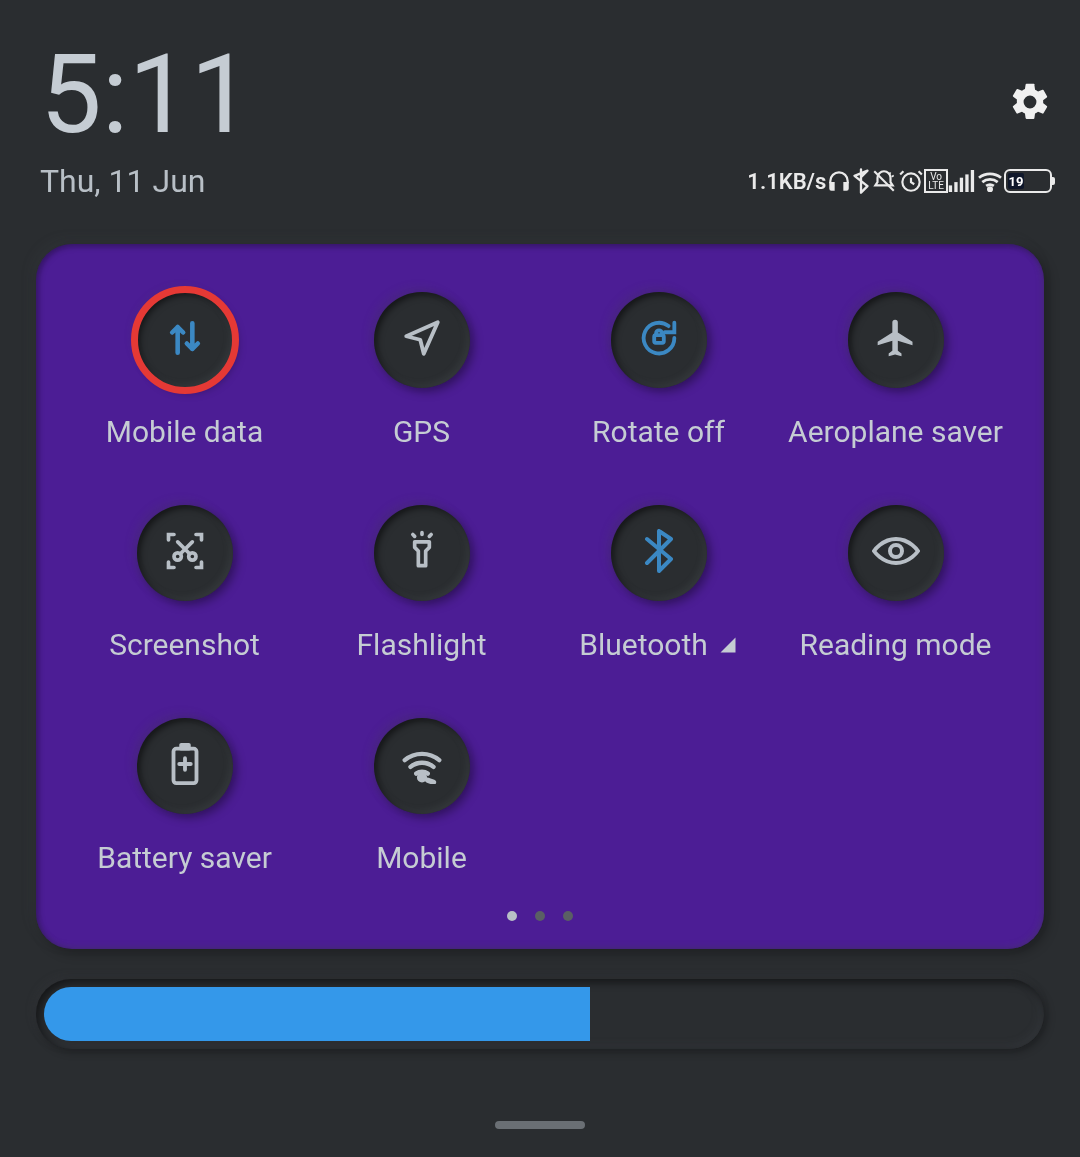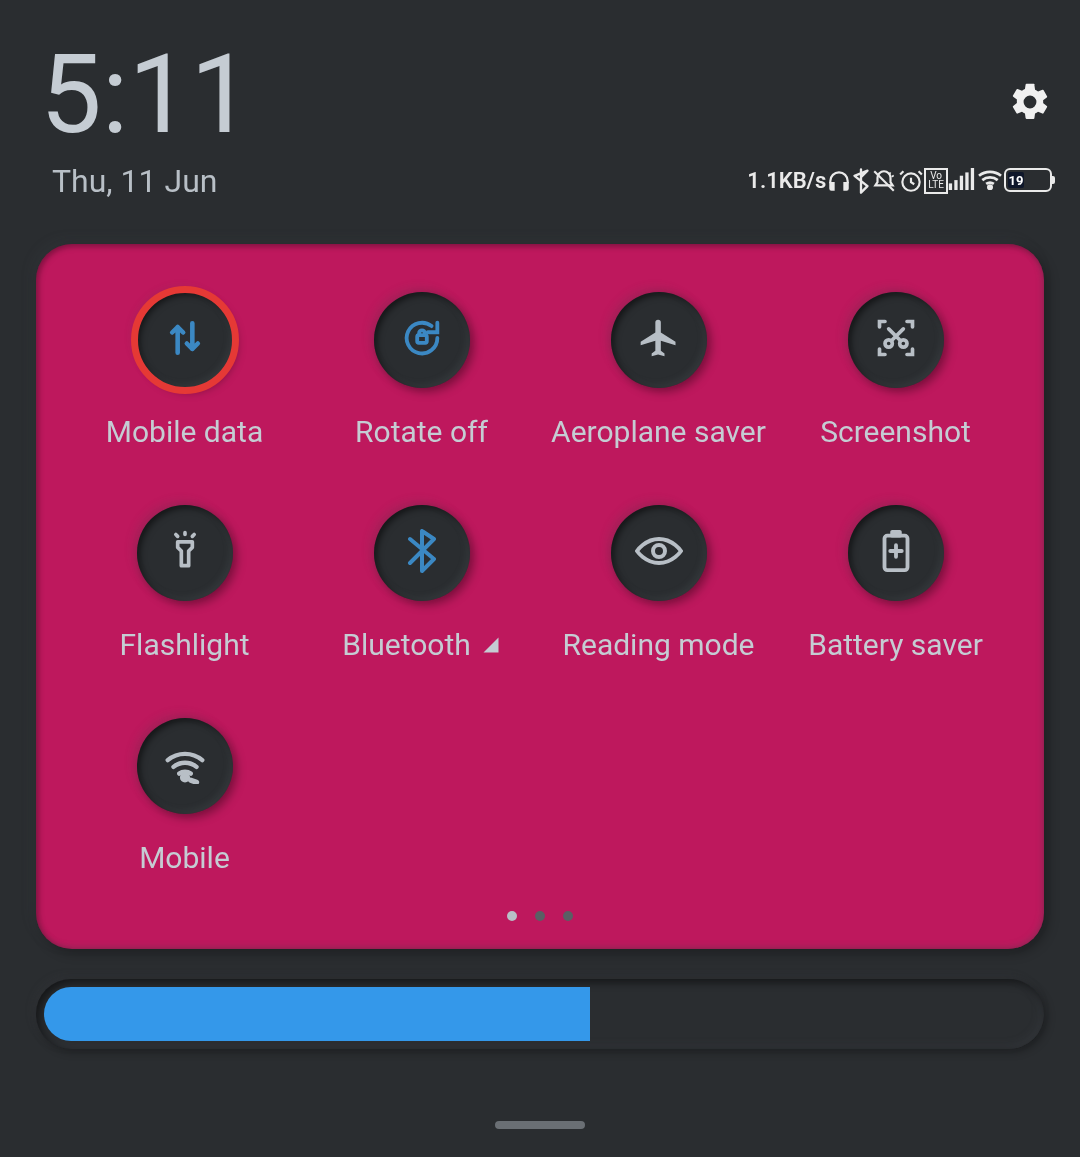"Thu, 11 Jun" .date { margin-left: 12px -> none }
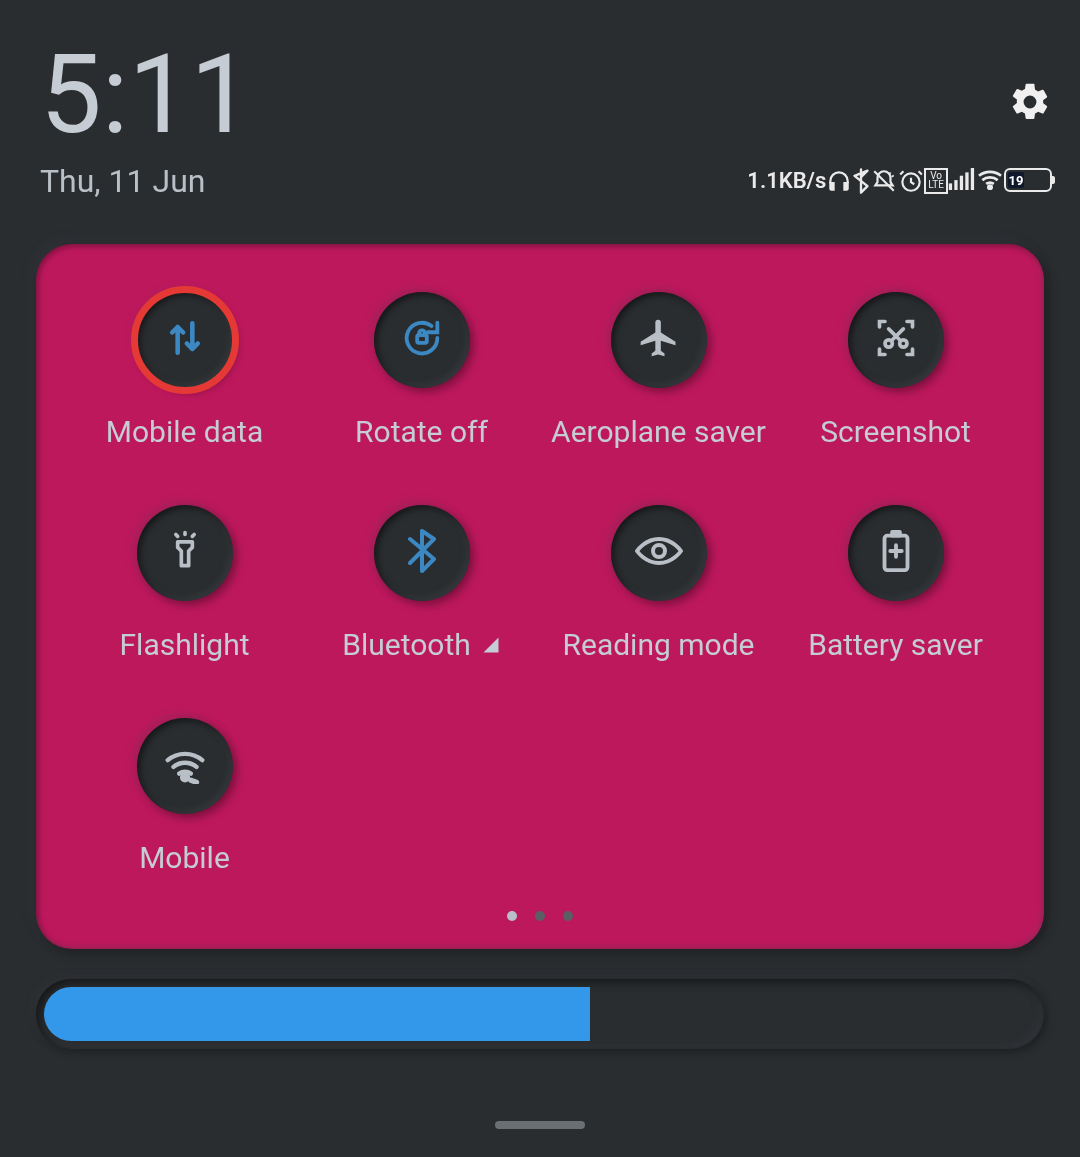"1.1KB/s" .status-icons { align-items: none -> center }
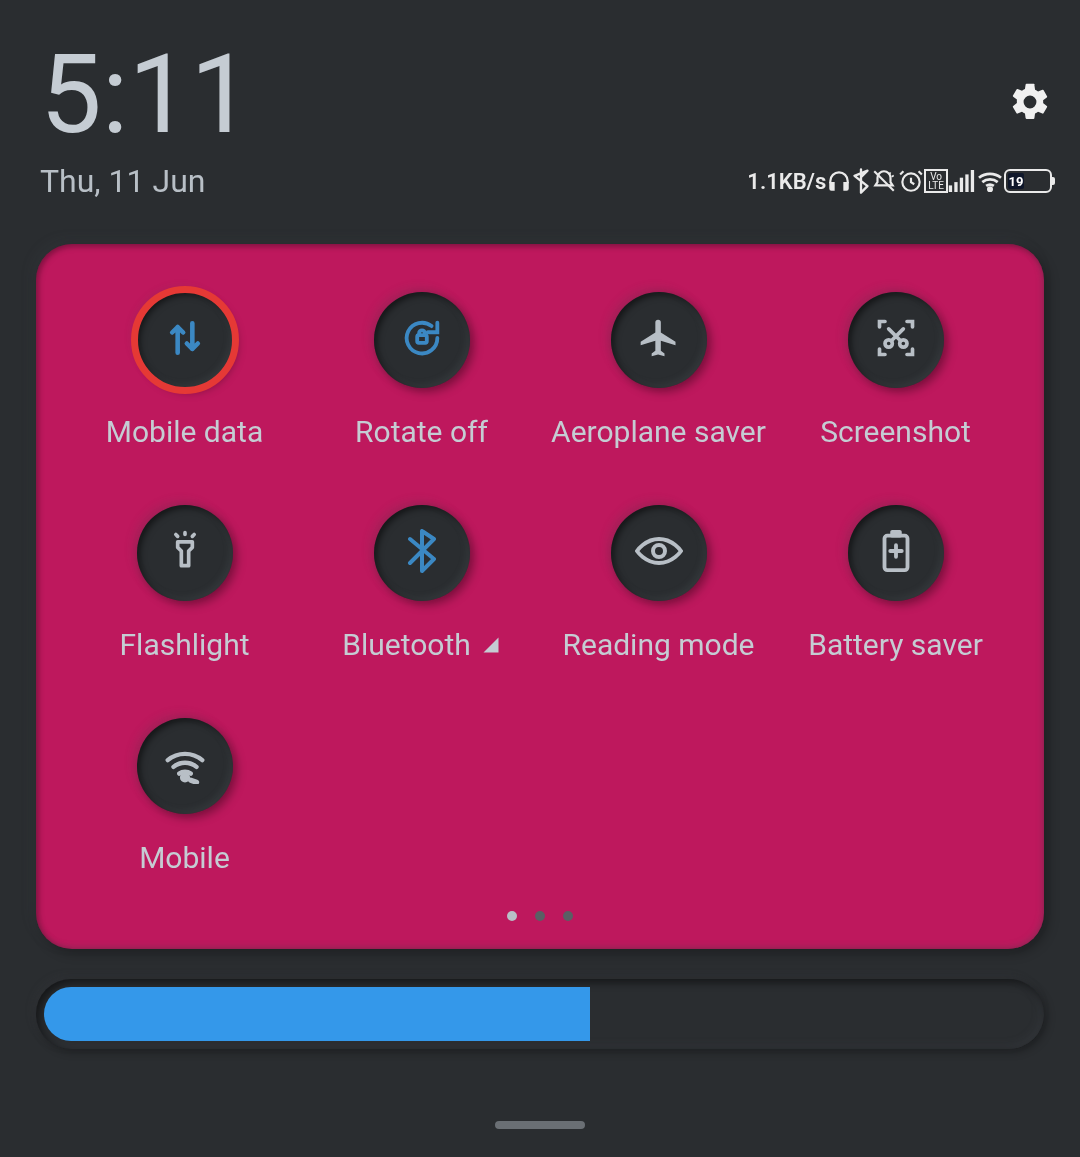"Mobile data" .panel { background: #be185d -> #4c1d95 }
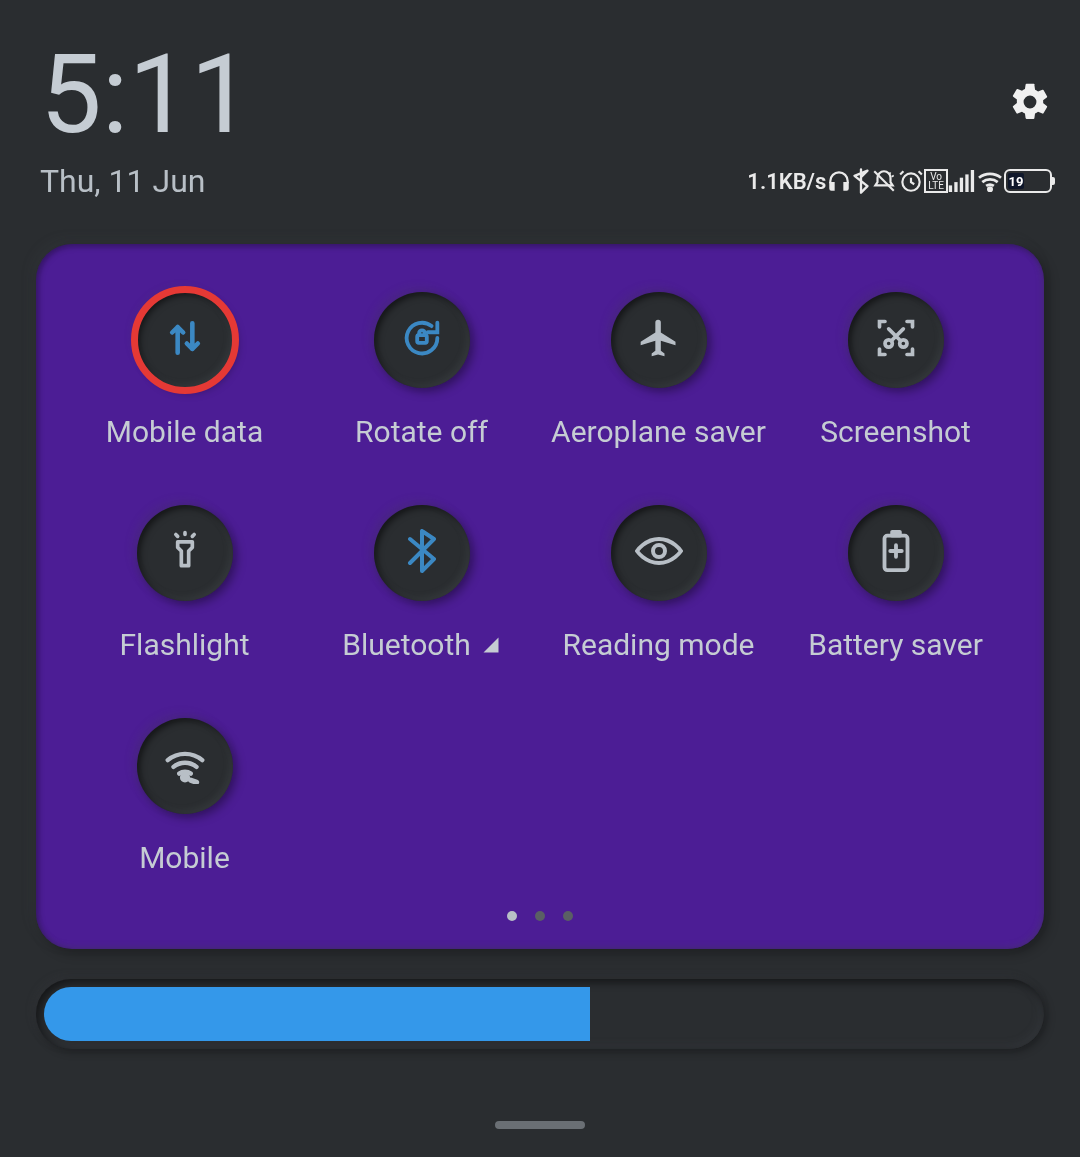"GPS" div.tile { html: none -> <div> <div> <span><svg> <path></path> </svg></span> </div> <div> <span>GPS</span> </div> </div> }
